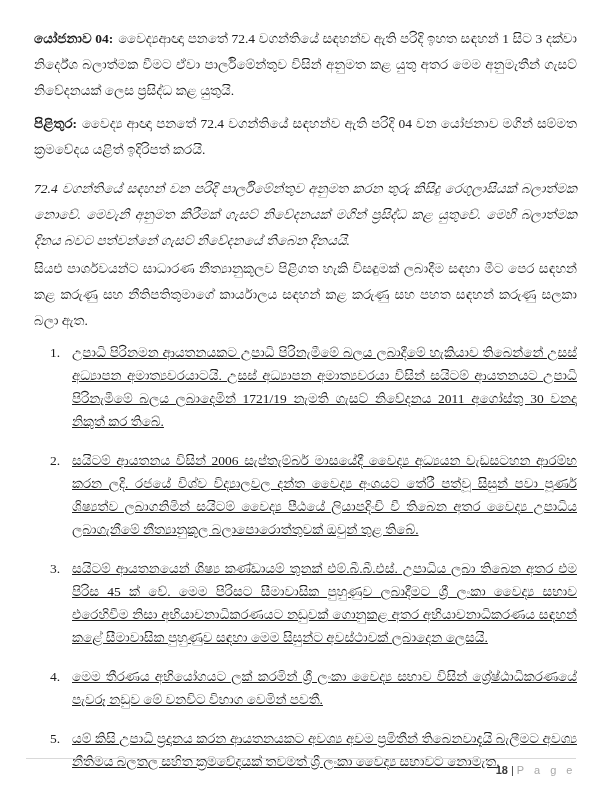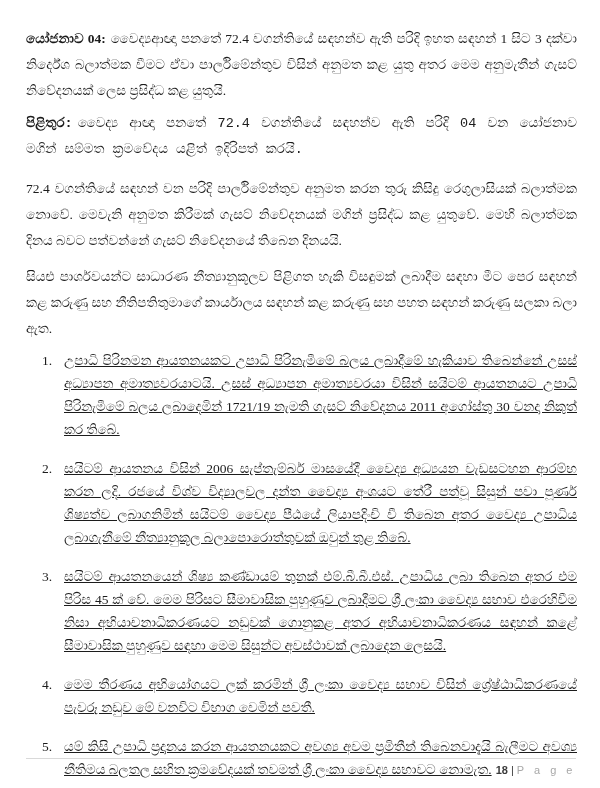"යෝජනාව 04: වෛද්‍යආඥා පනතේ 72.4" .page { padding-left: none -> 8px }
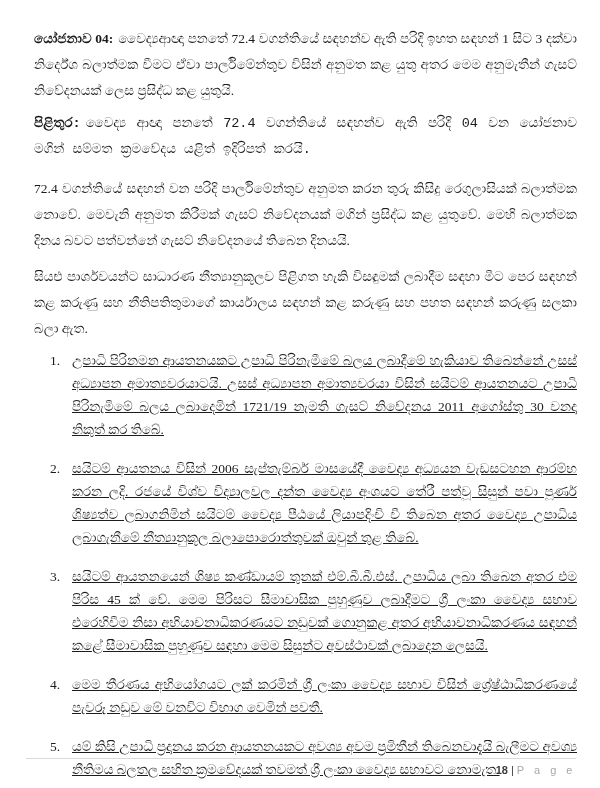"පිළිතුර: වෛද්‍ය ආඥා පනතේ 72.4" .para.answer { font-family: Liberation Mono, monospace -> none }
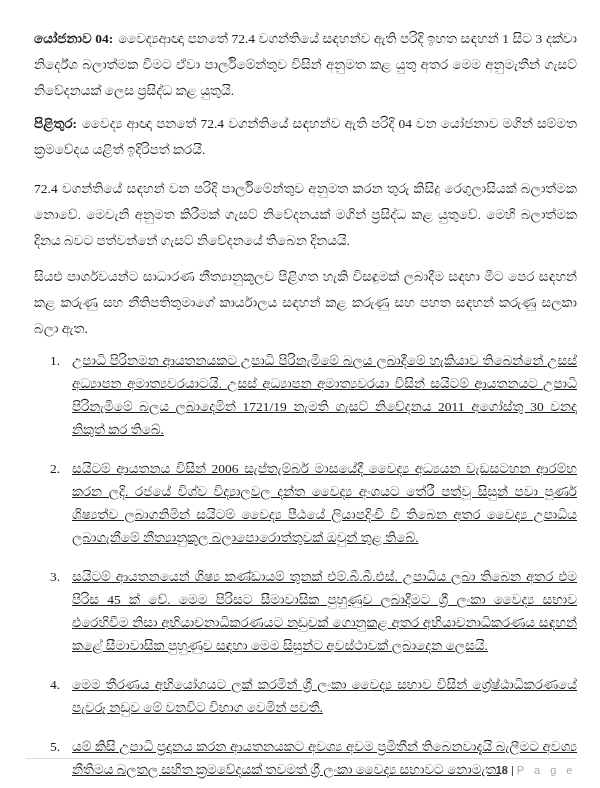"72.4 වගන්තියේ සඳහන් වන පරිදි" .para.clause { font-style: none -> italic; margin-bottom: 10px -> 2px }
